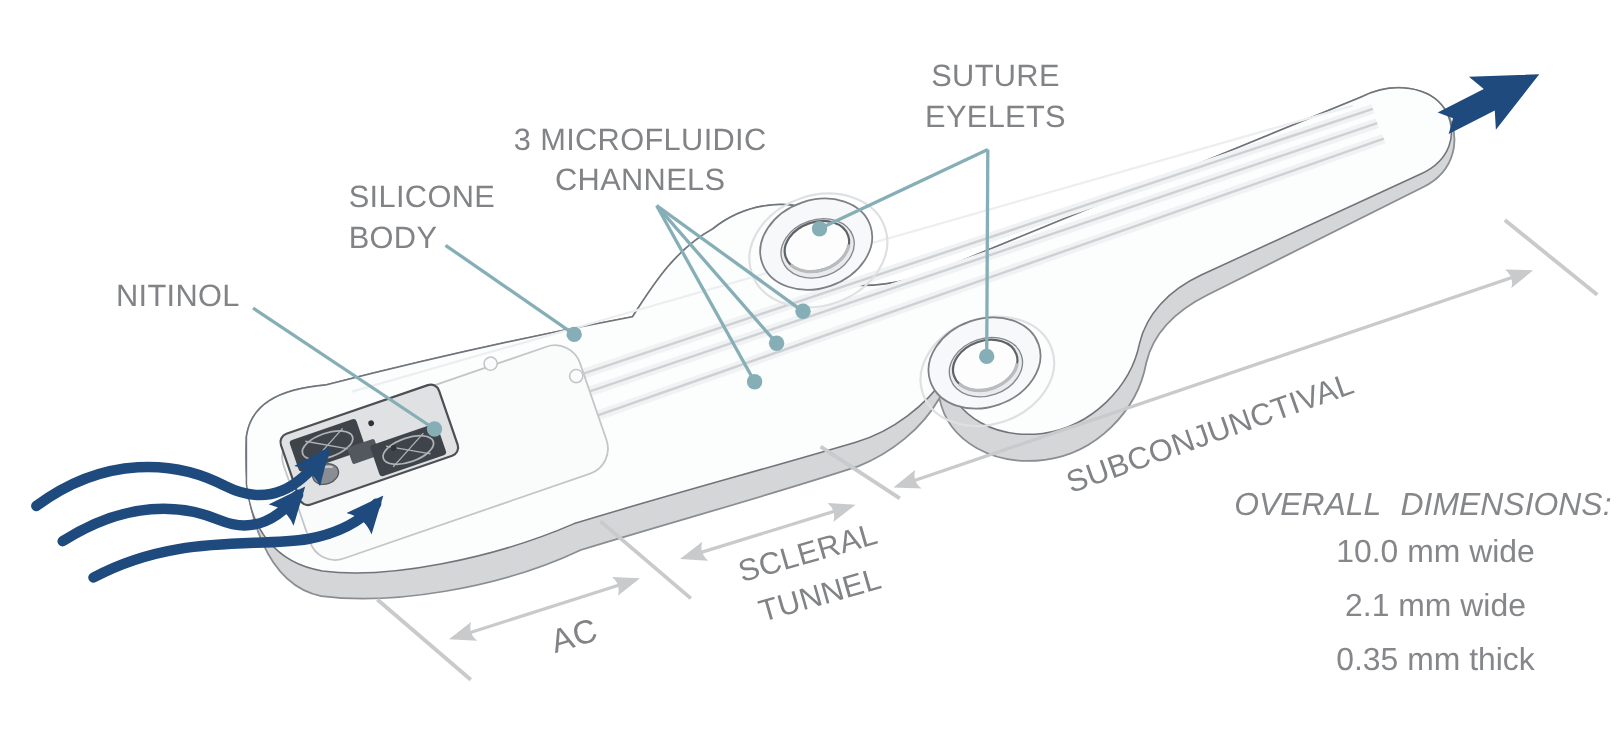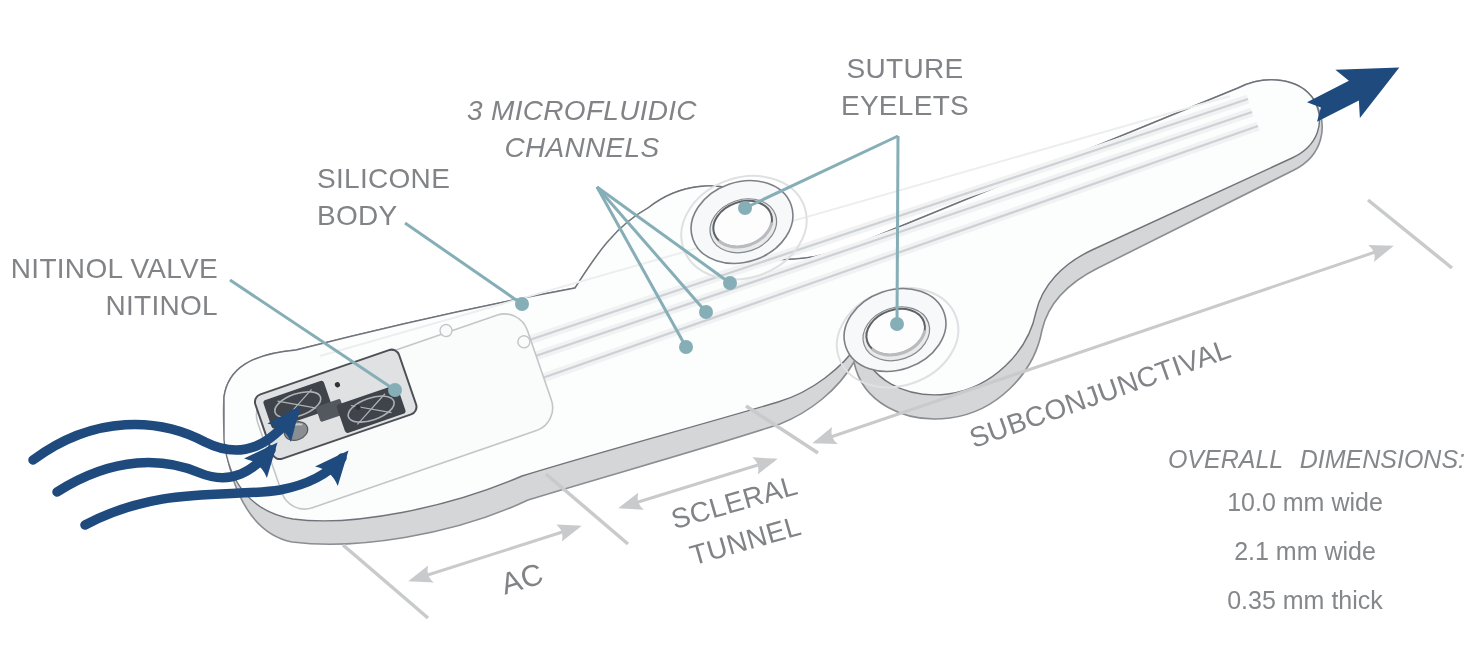"3 MICROFLUIDIC" div.lbl { font-style: italic -> none; top: 92px -> 108px }
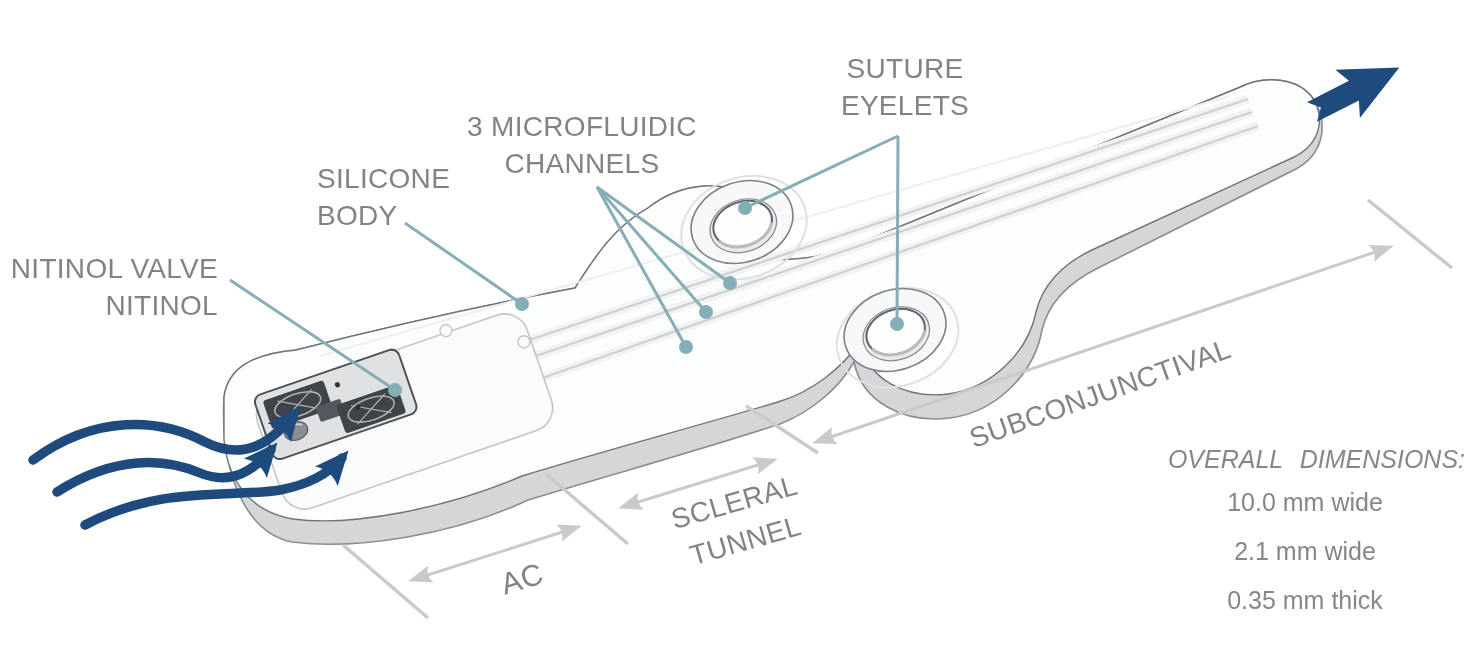"NITINOL VALVE" div.ln { html: <div>NITINOL VALVE</div> -> none }
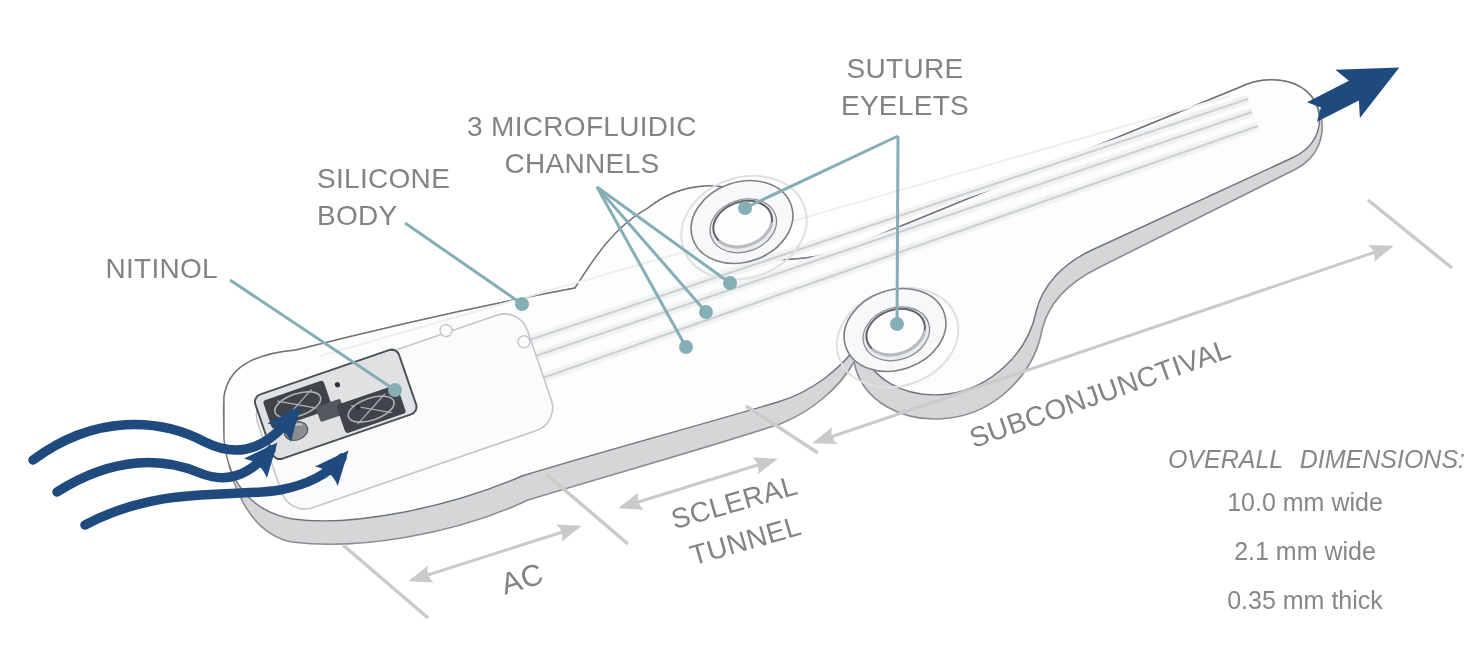"OVERALL DIMENSIONS:" #dims { font-size: 25px -> 29px }
